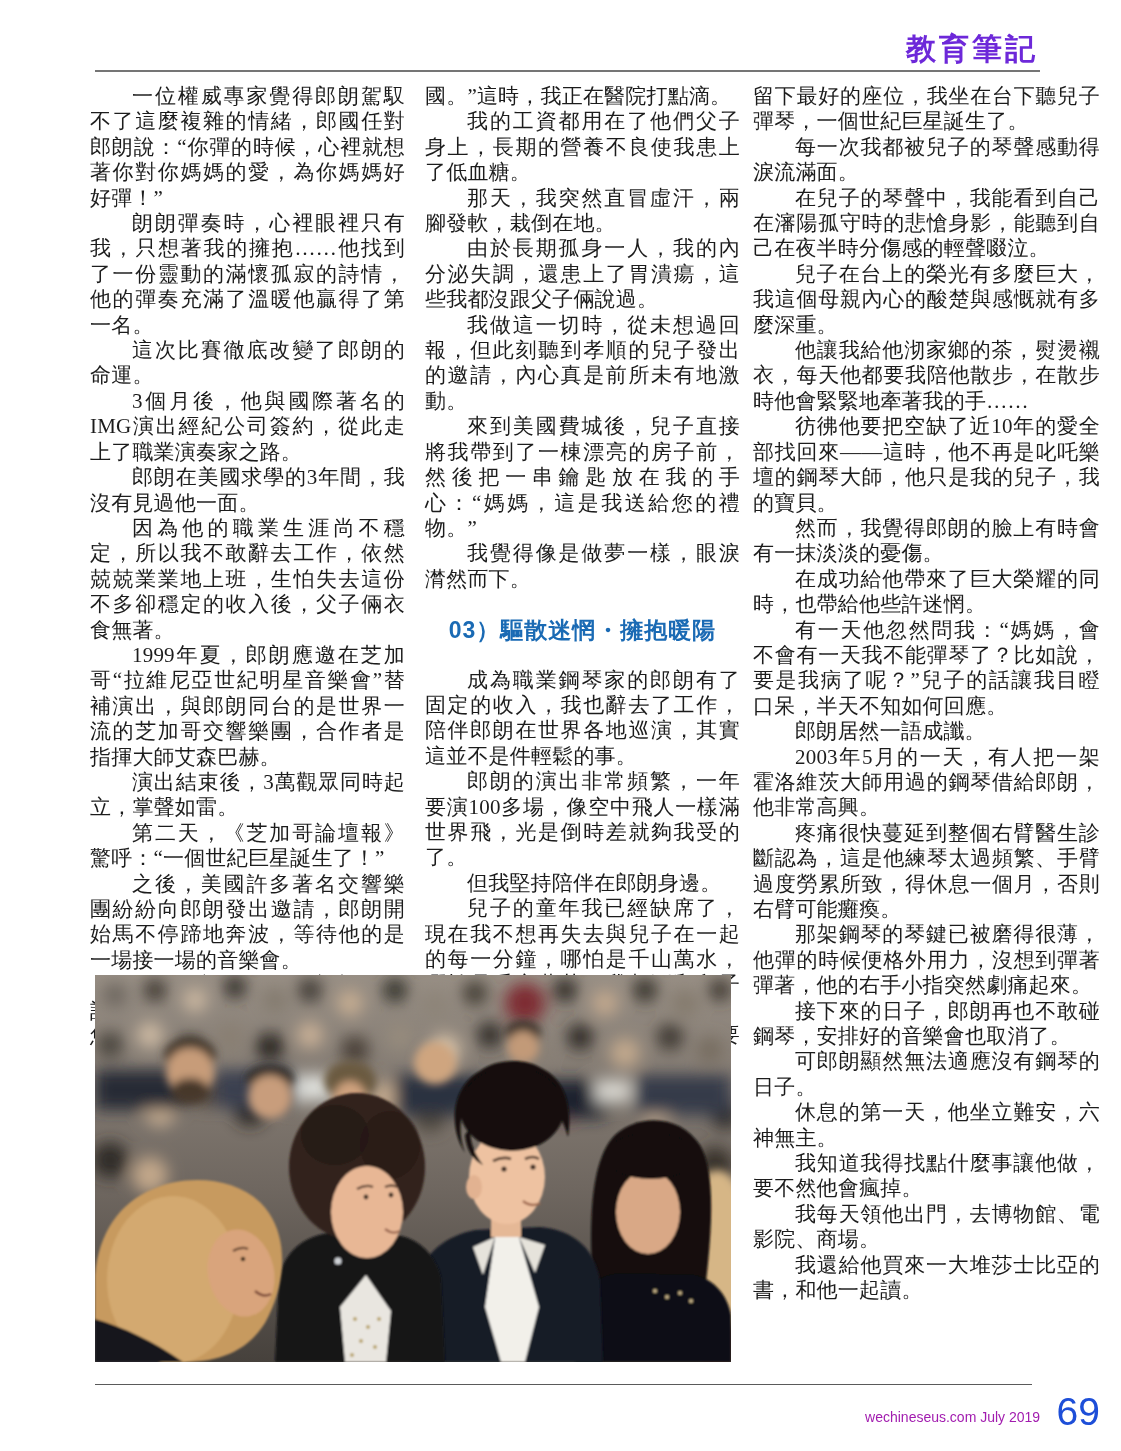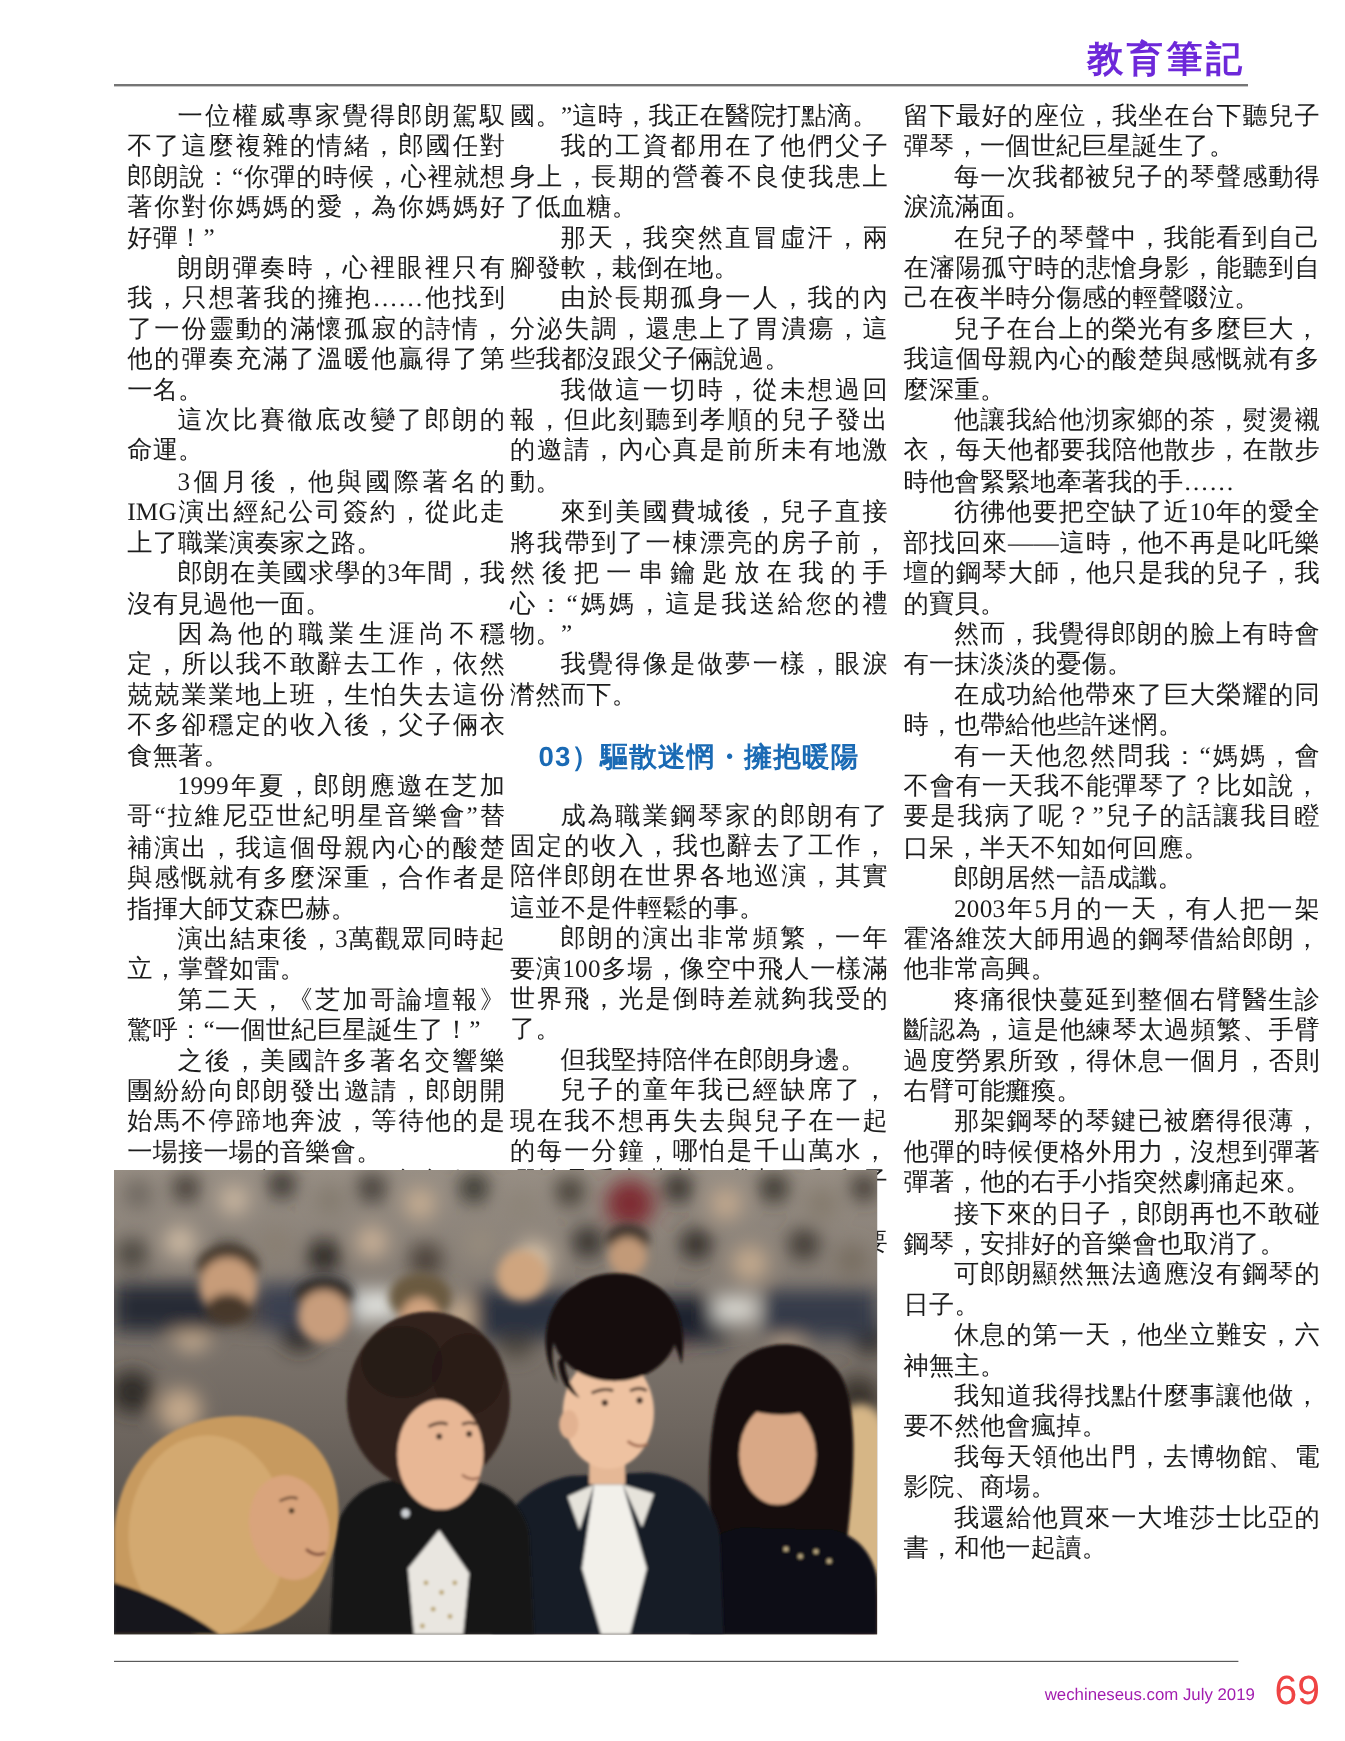"一位權威專家覺得郎朗駕馭不了這麼複雜的情緒，郎國任對郎朗說：“你彈的時候，心裡就" .col-left { left: 106px -> 90px }
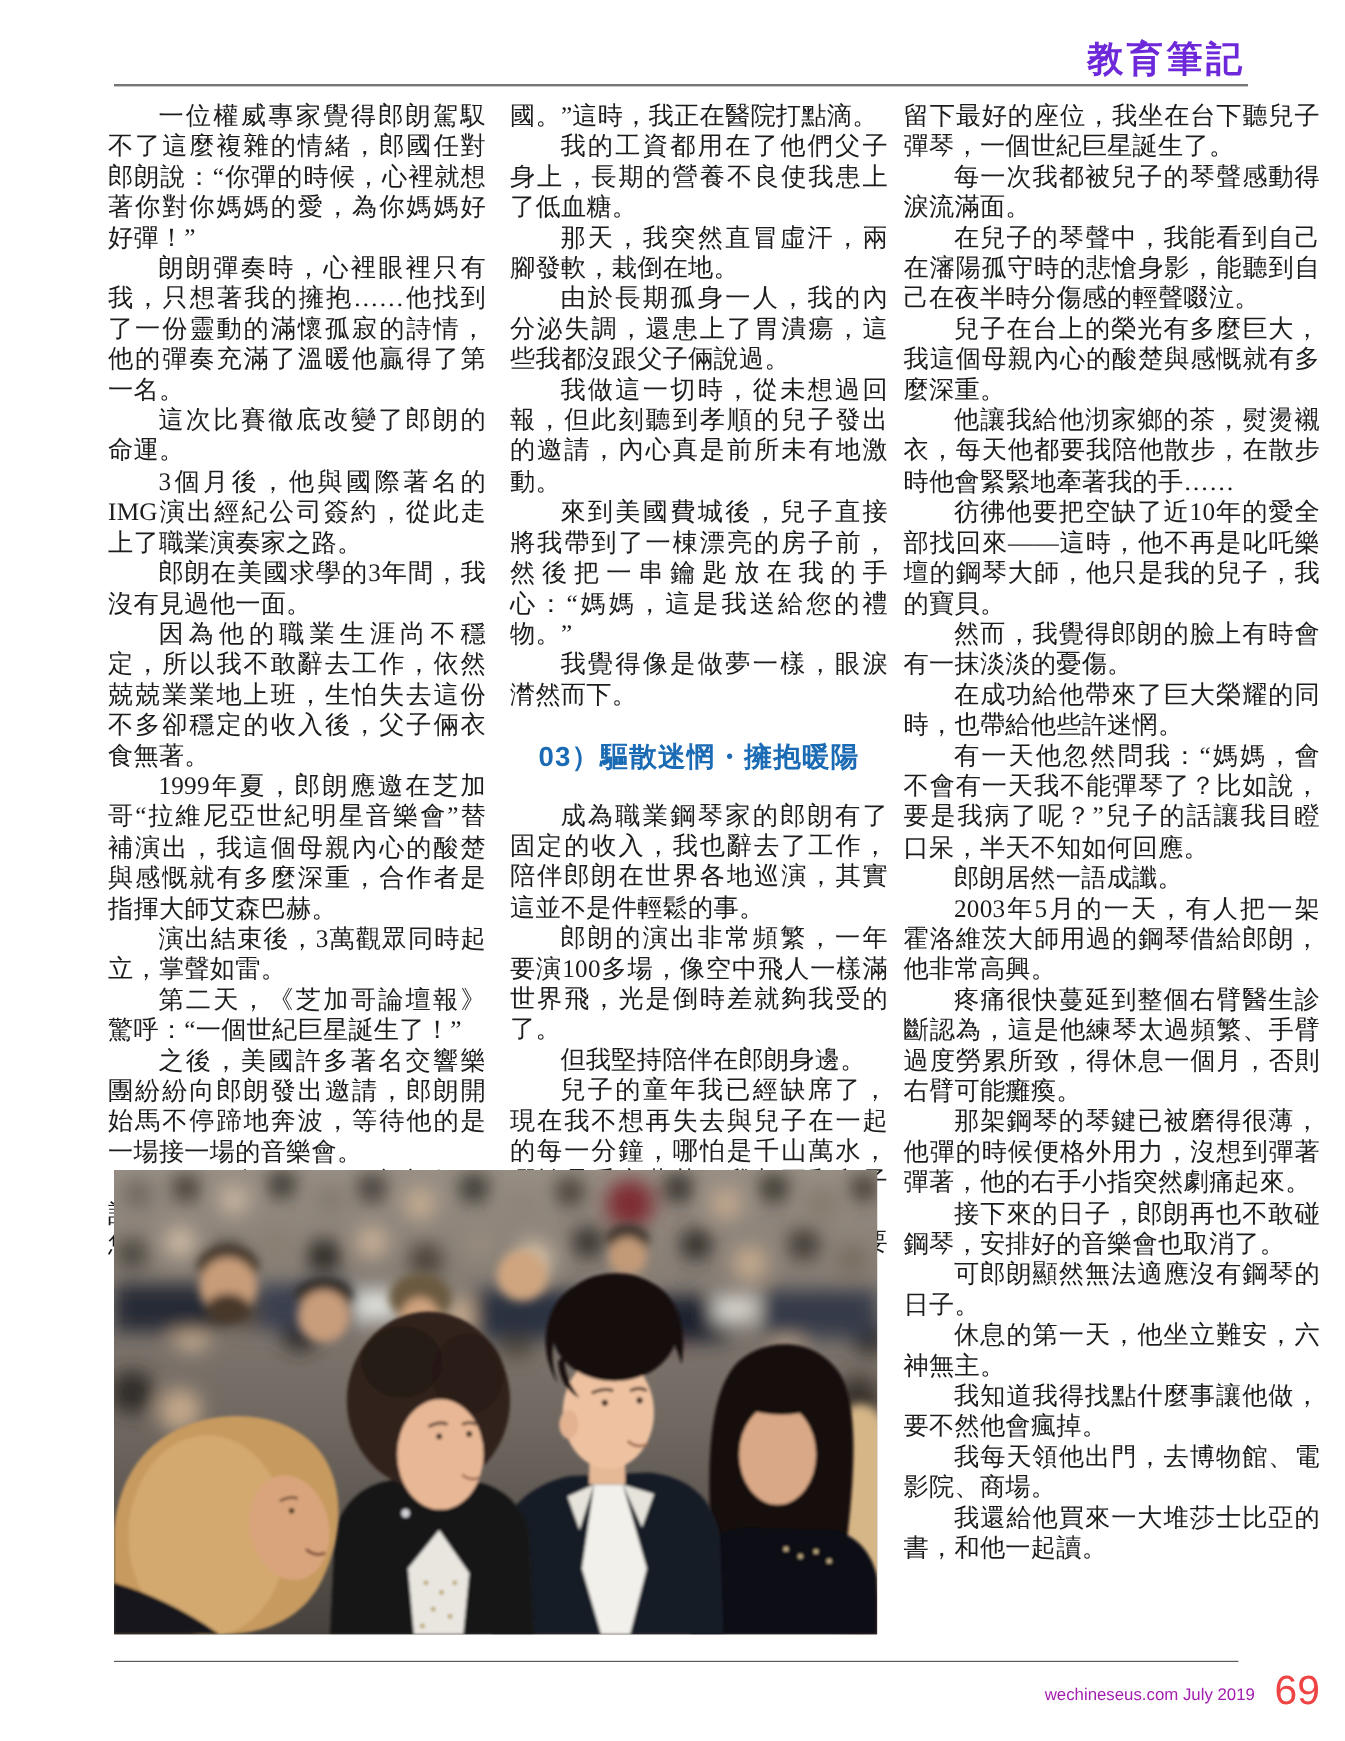"1999年夏，郎朗應邀在芝加哥“拉維尼亞世紀明星音樂會”替補演出，我這個母親內心" p { text: 我這個母親內心的酸楚與感慨就有多麼深重 -> 與郎朗同台的是世界一流的芝加哥交響樂團 }
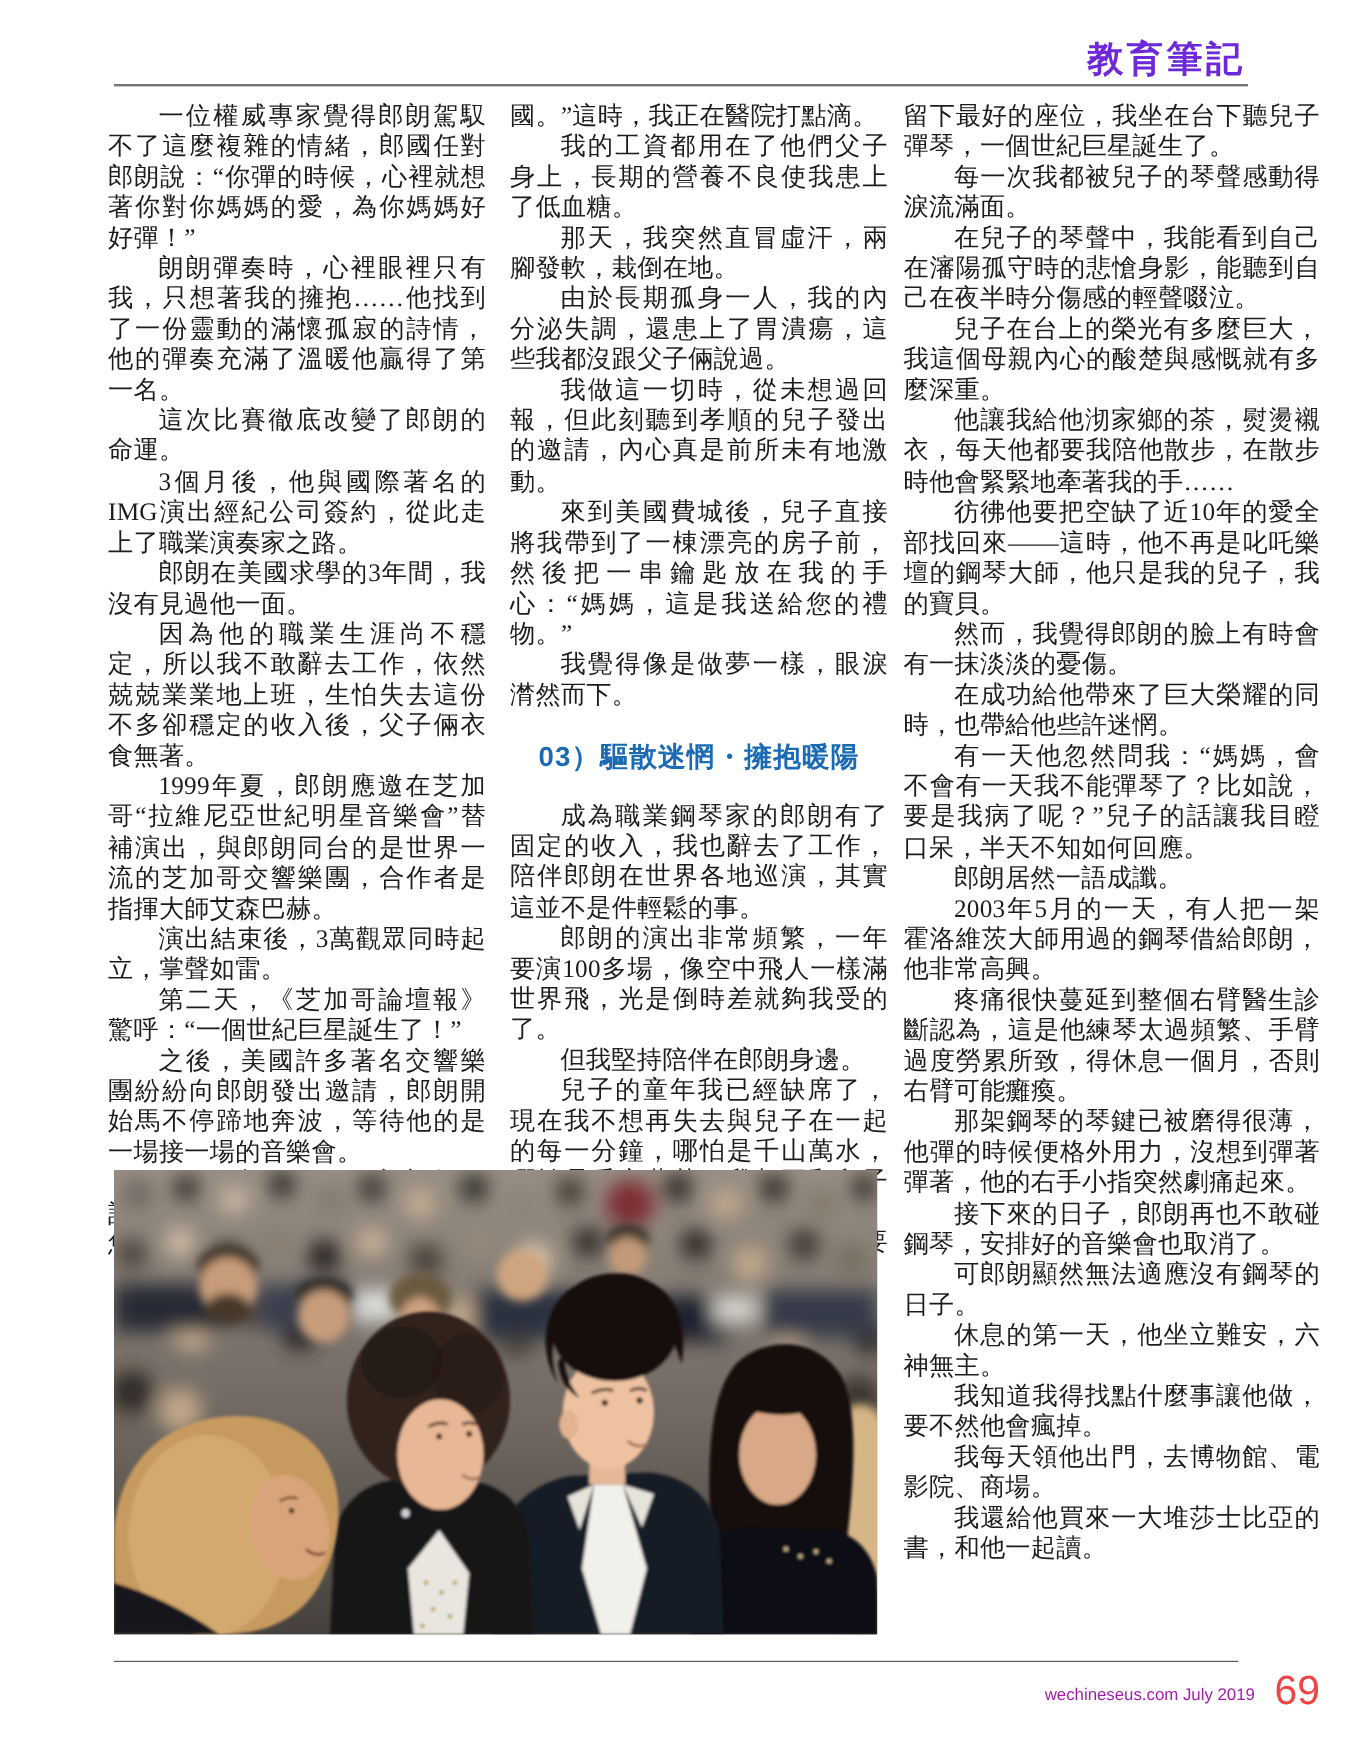"69" .page-number { color: #ef4444 -> #1d4ed8; font-size: 34px -> 39px }
